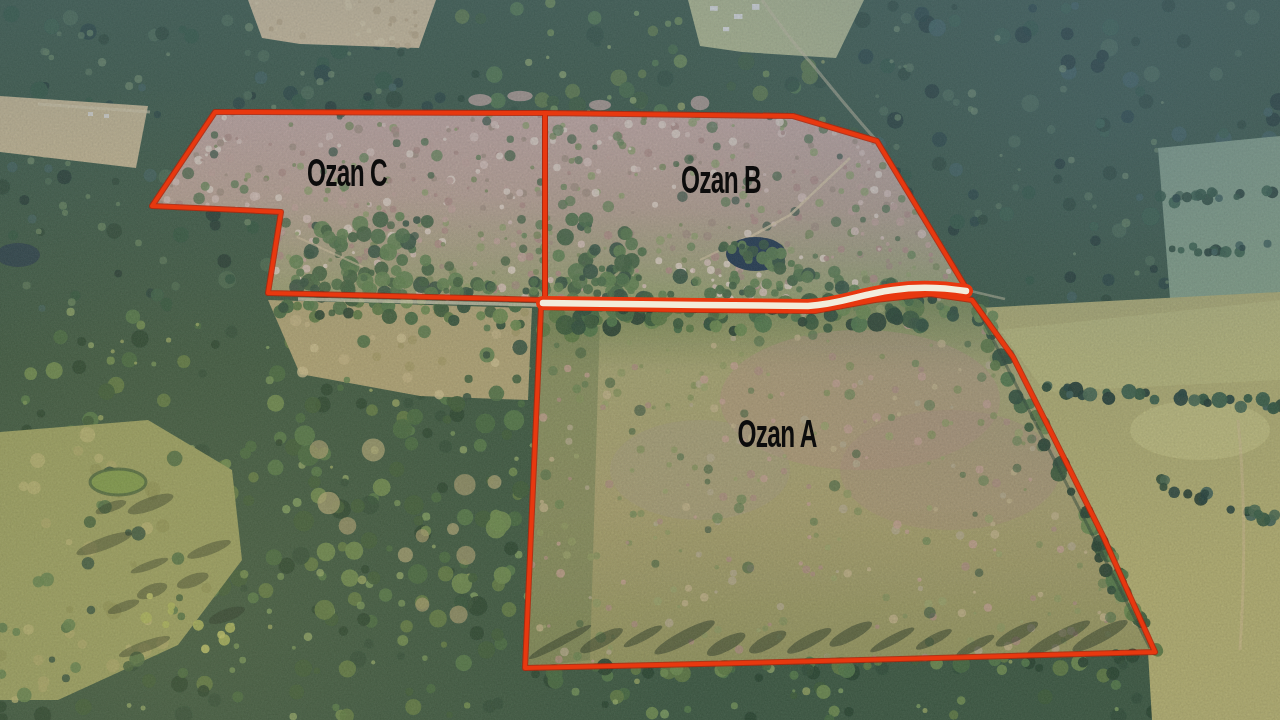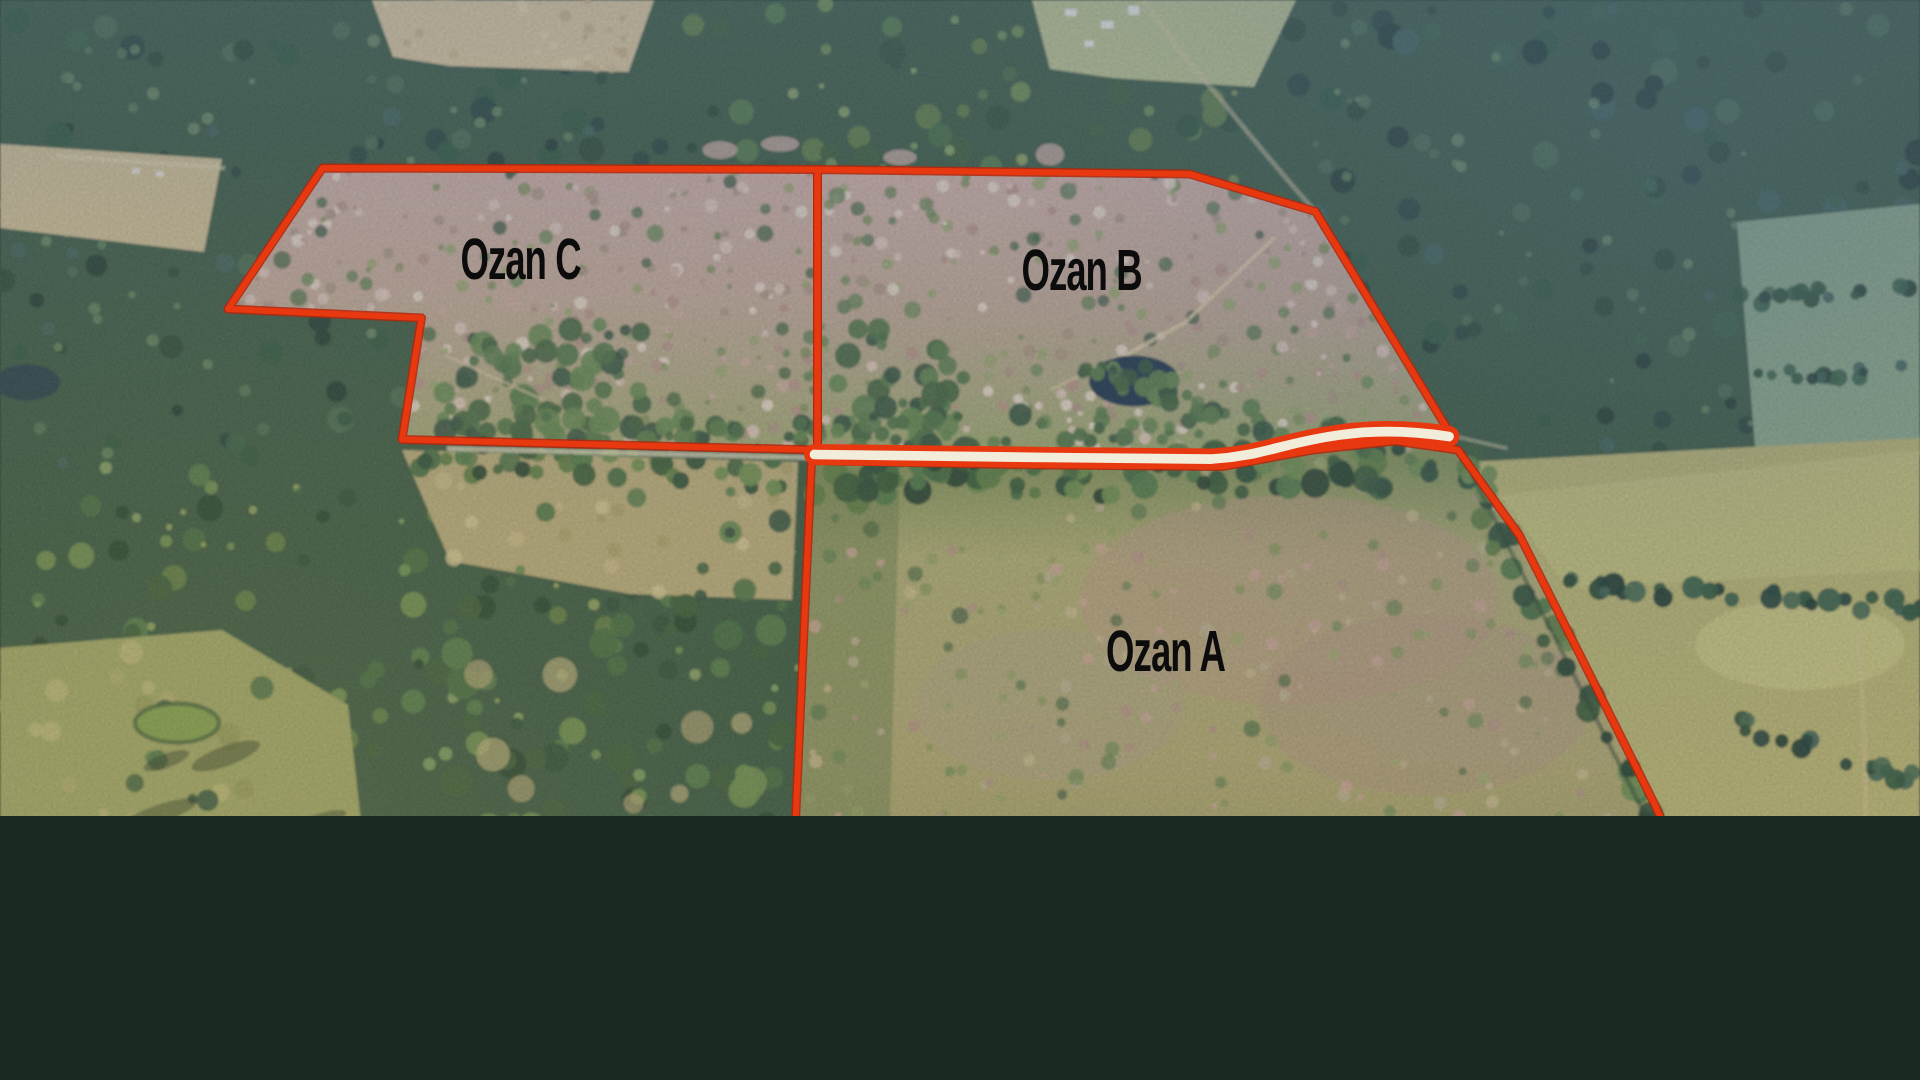"Ozan C" #stage { height: 544px -> 720px }
